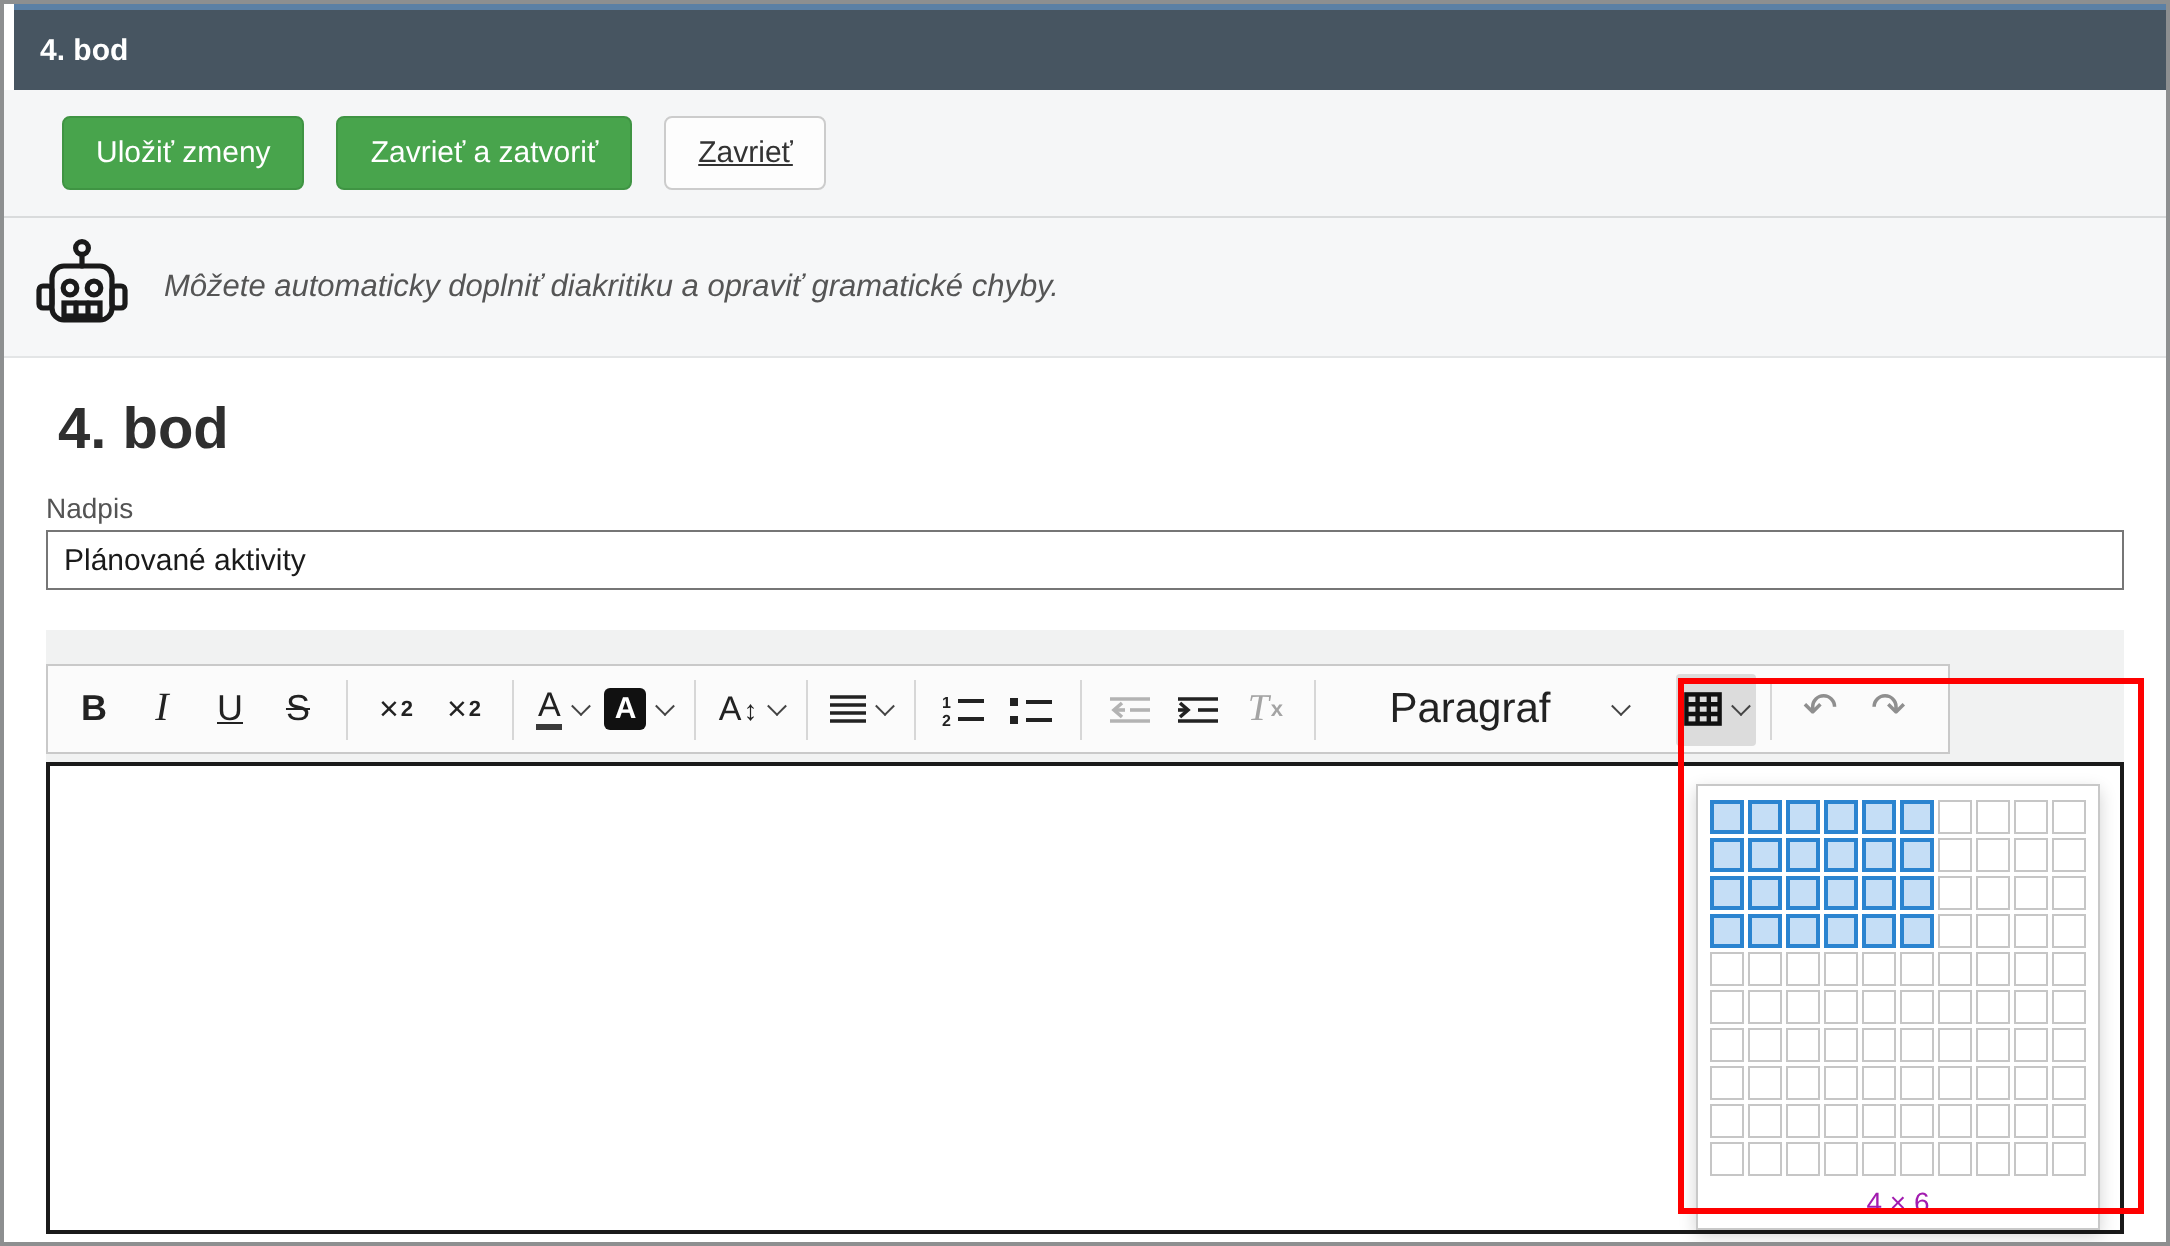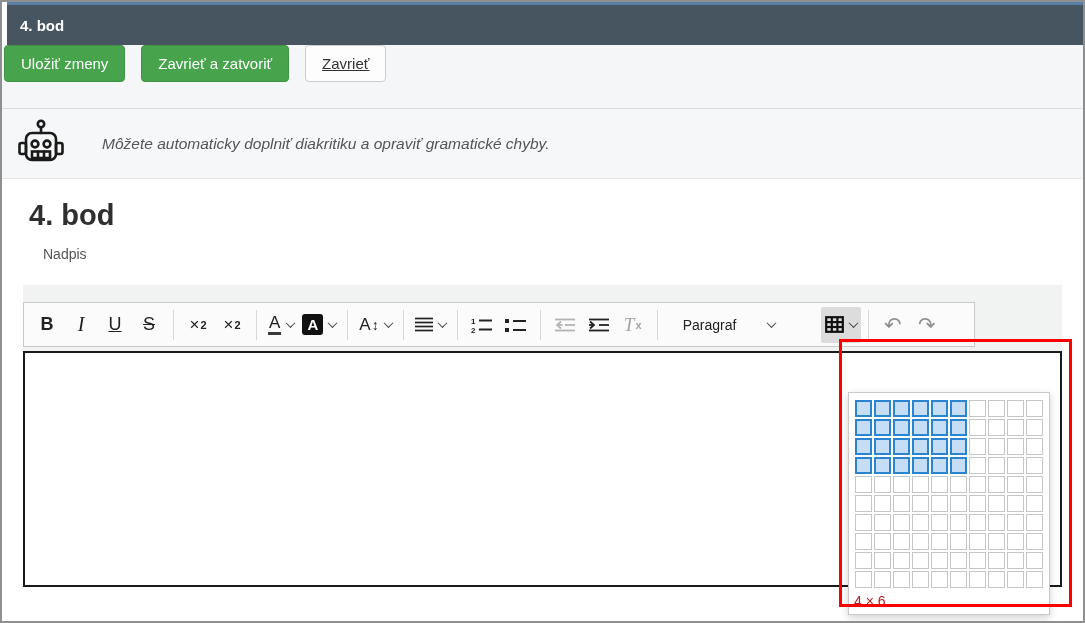"Uložiť zmeny" .actions { align-items: flex-start -> center; padding-left: 2px -> 29px }
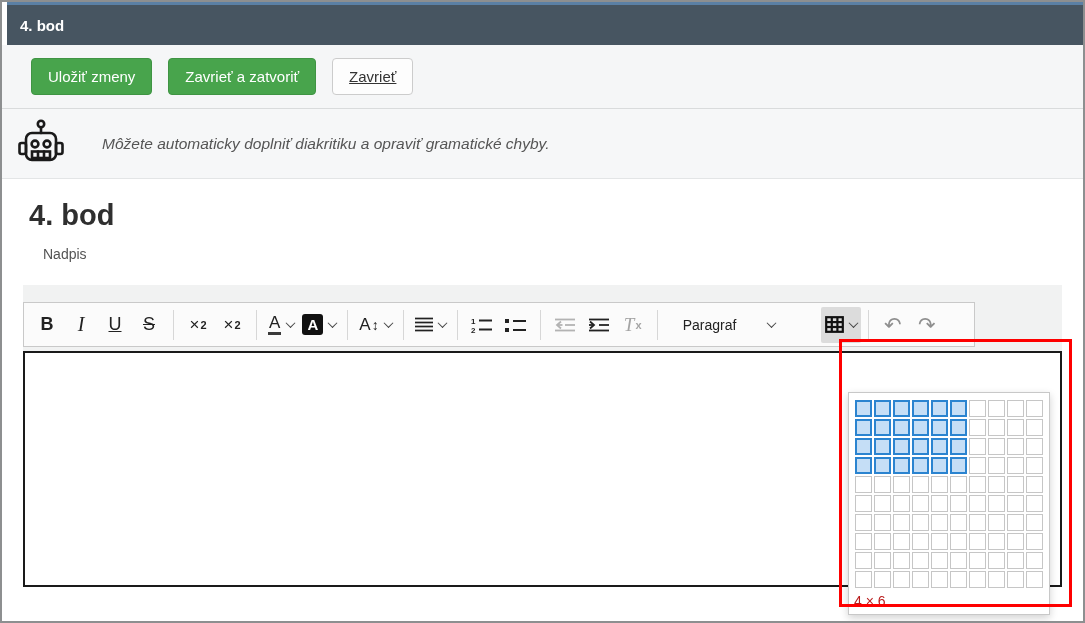"Môžete automaticky doplniť diakritiku a" .assistant .msg { margin-left: 36px -> 16px }
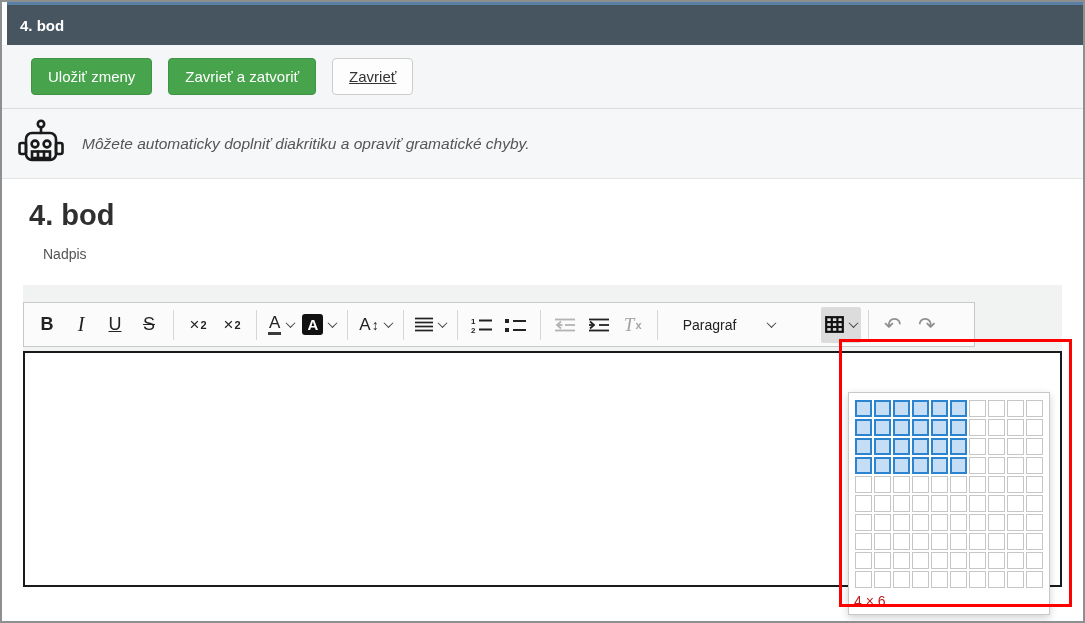"Nadpis" .field-label { margin-left: 20px -> 0 }
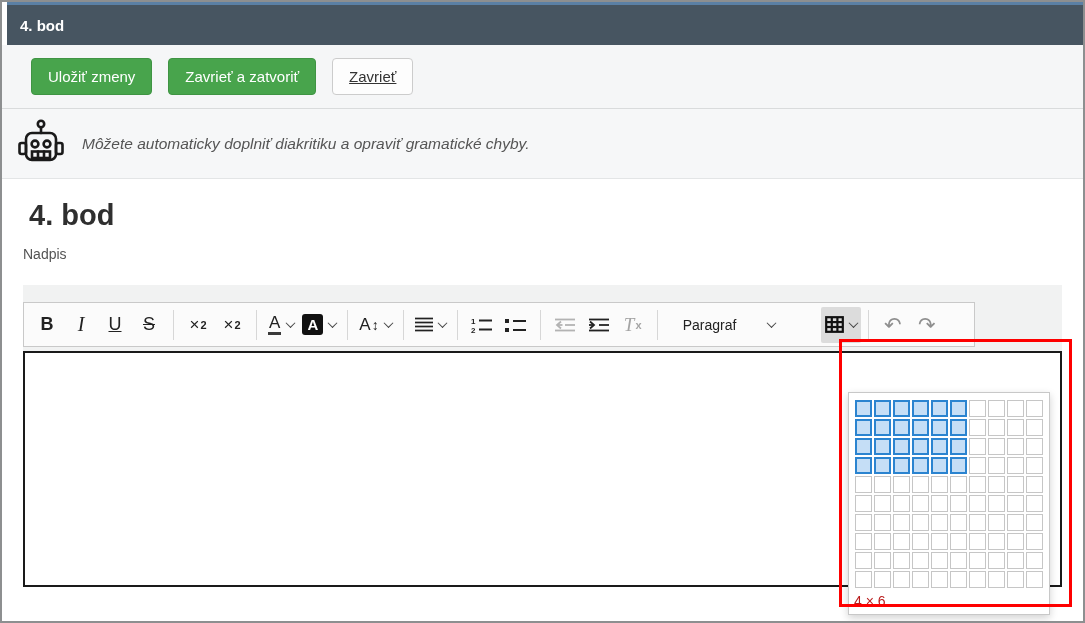"Plánované aktivity" input.text-input { html: none -> <input> }
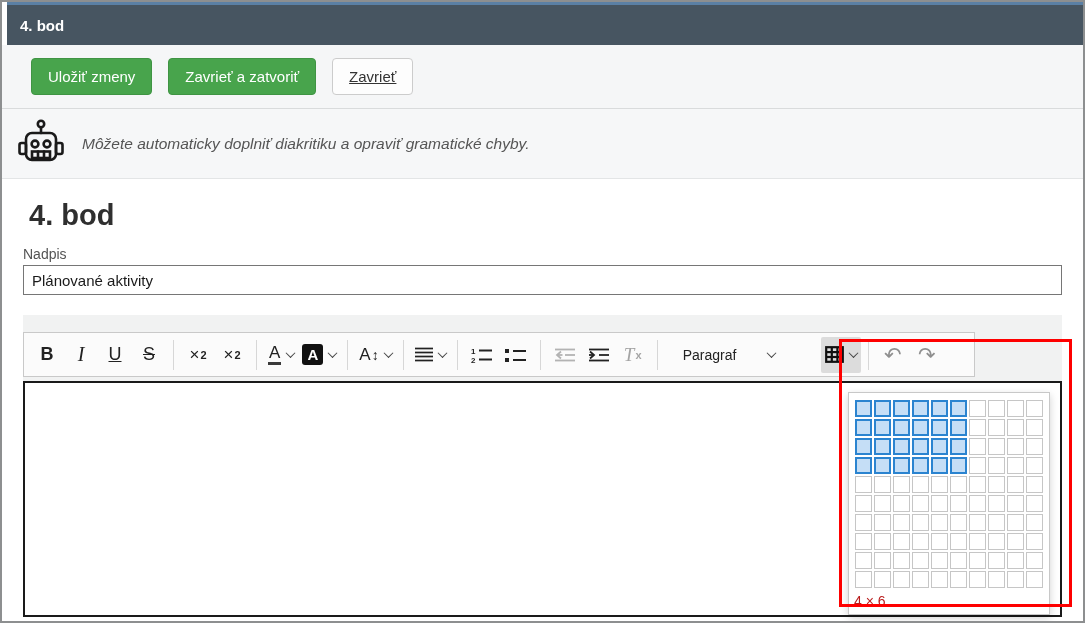"Paragraf" .paragraph-dd { font-size: 14px -> 21px; margin-left: 14px -> 26px }
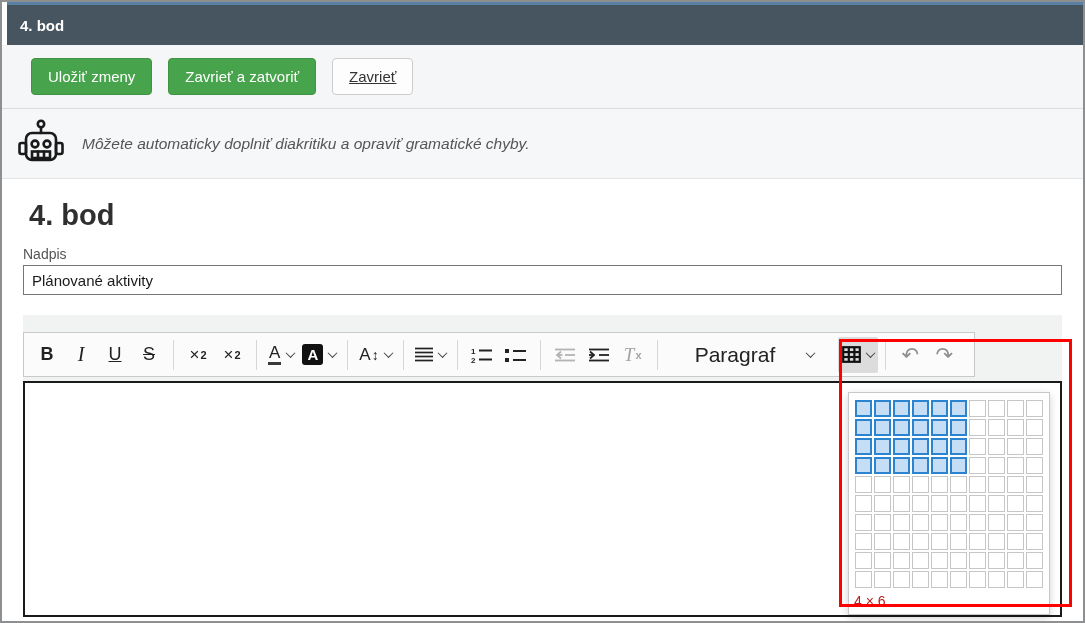"4 × 6" .tp-label { color: #b91c1c -> #a21caf; text-align: none -> center }
